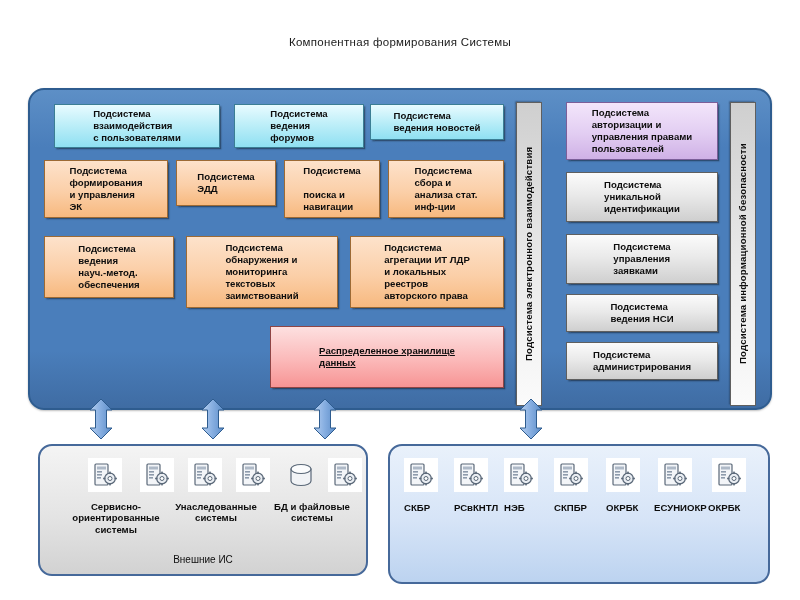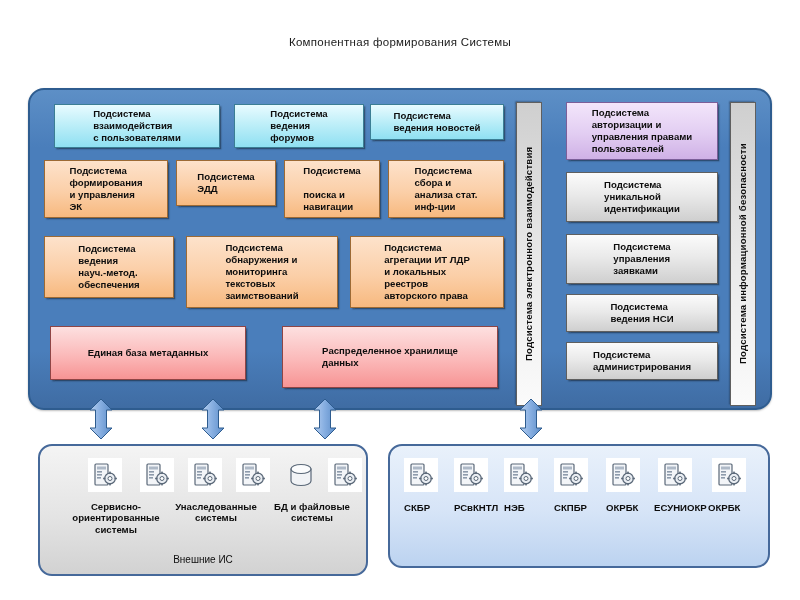"Единая база метаданных" div.node { html: <div>Единая база метаданных</div> -> none }
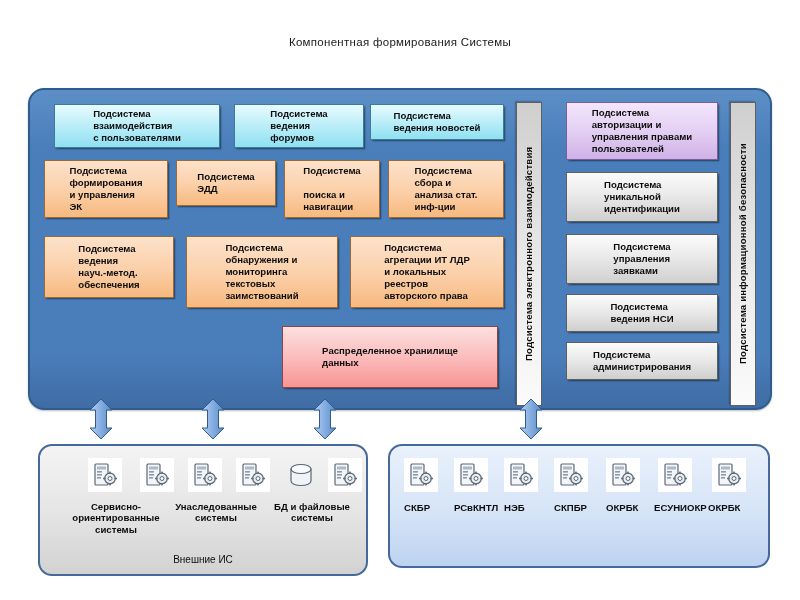"Распределенное хранилище" div.node { left: 252px -> 240px; text-decoration: none -> underline; width: 216px -> 234px }
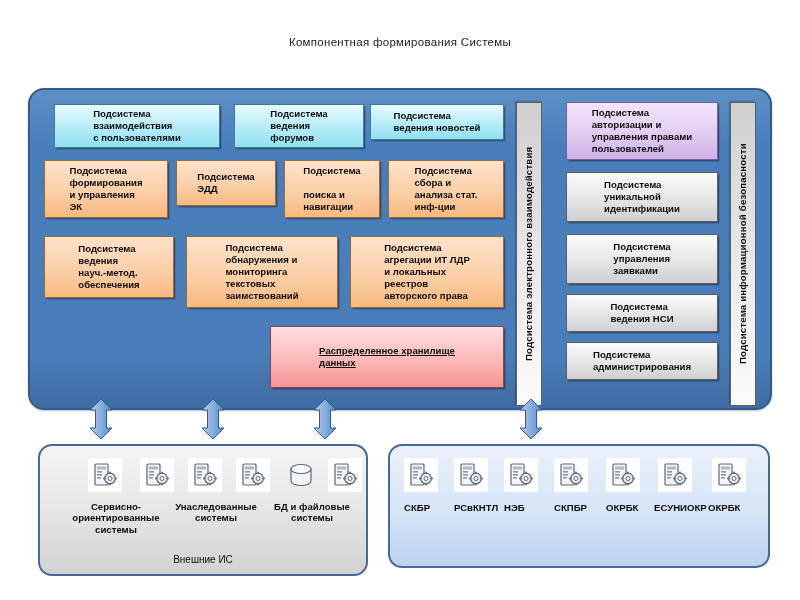"СКБР" div.group-panel { height: 124px -> 140px }
